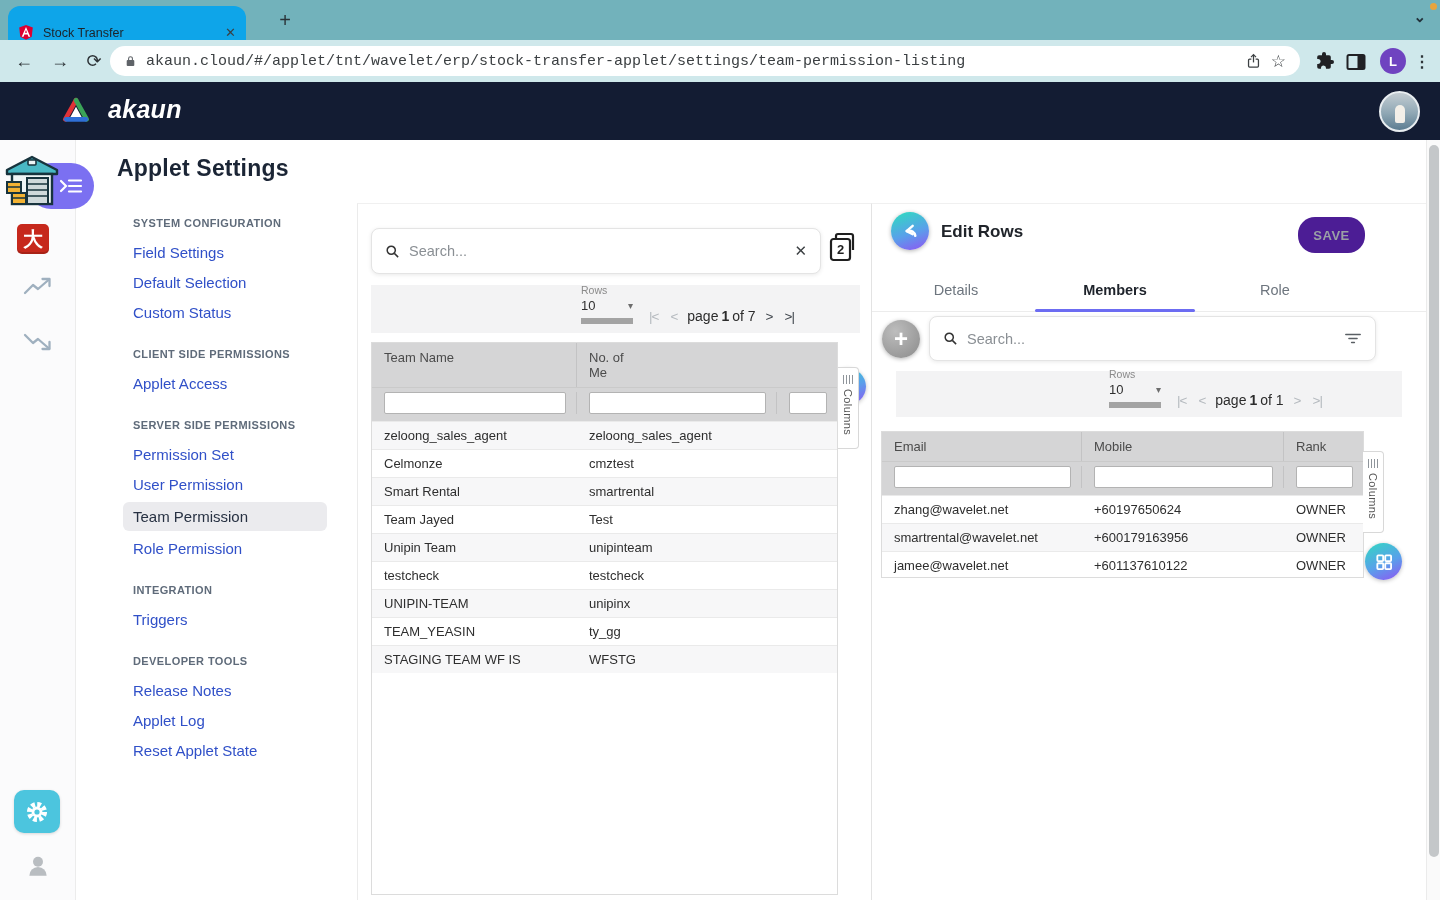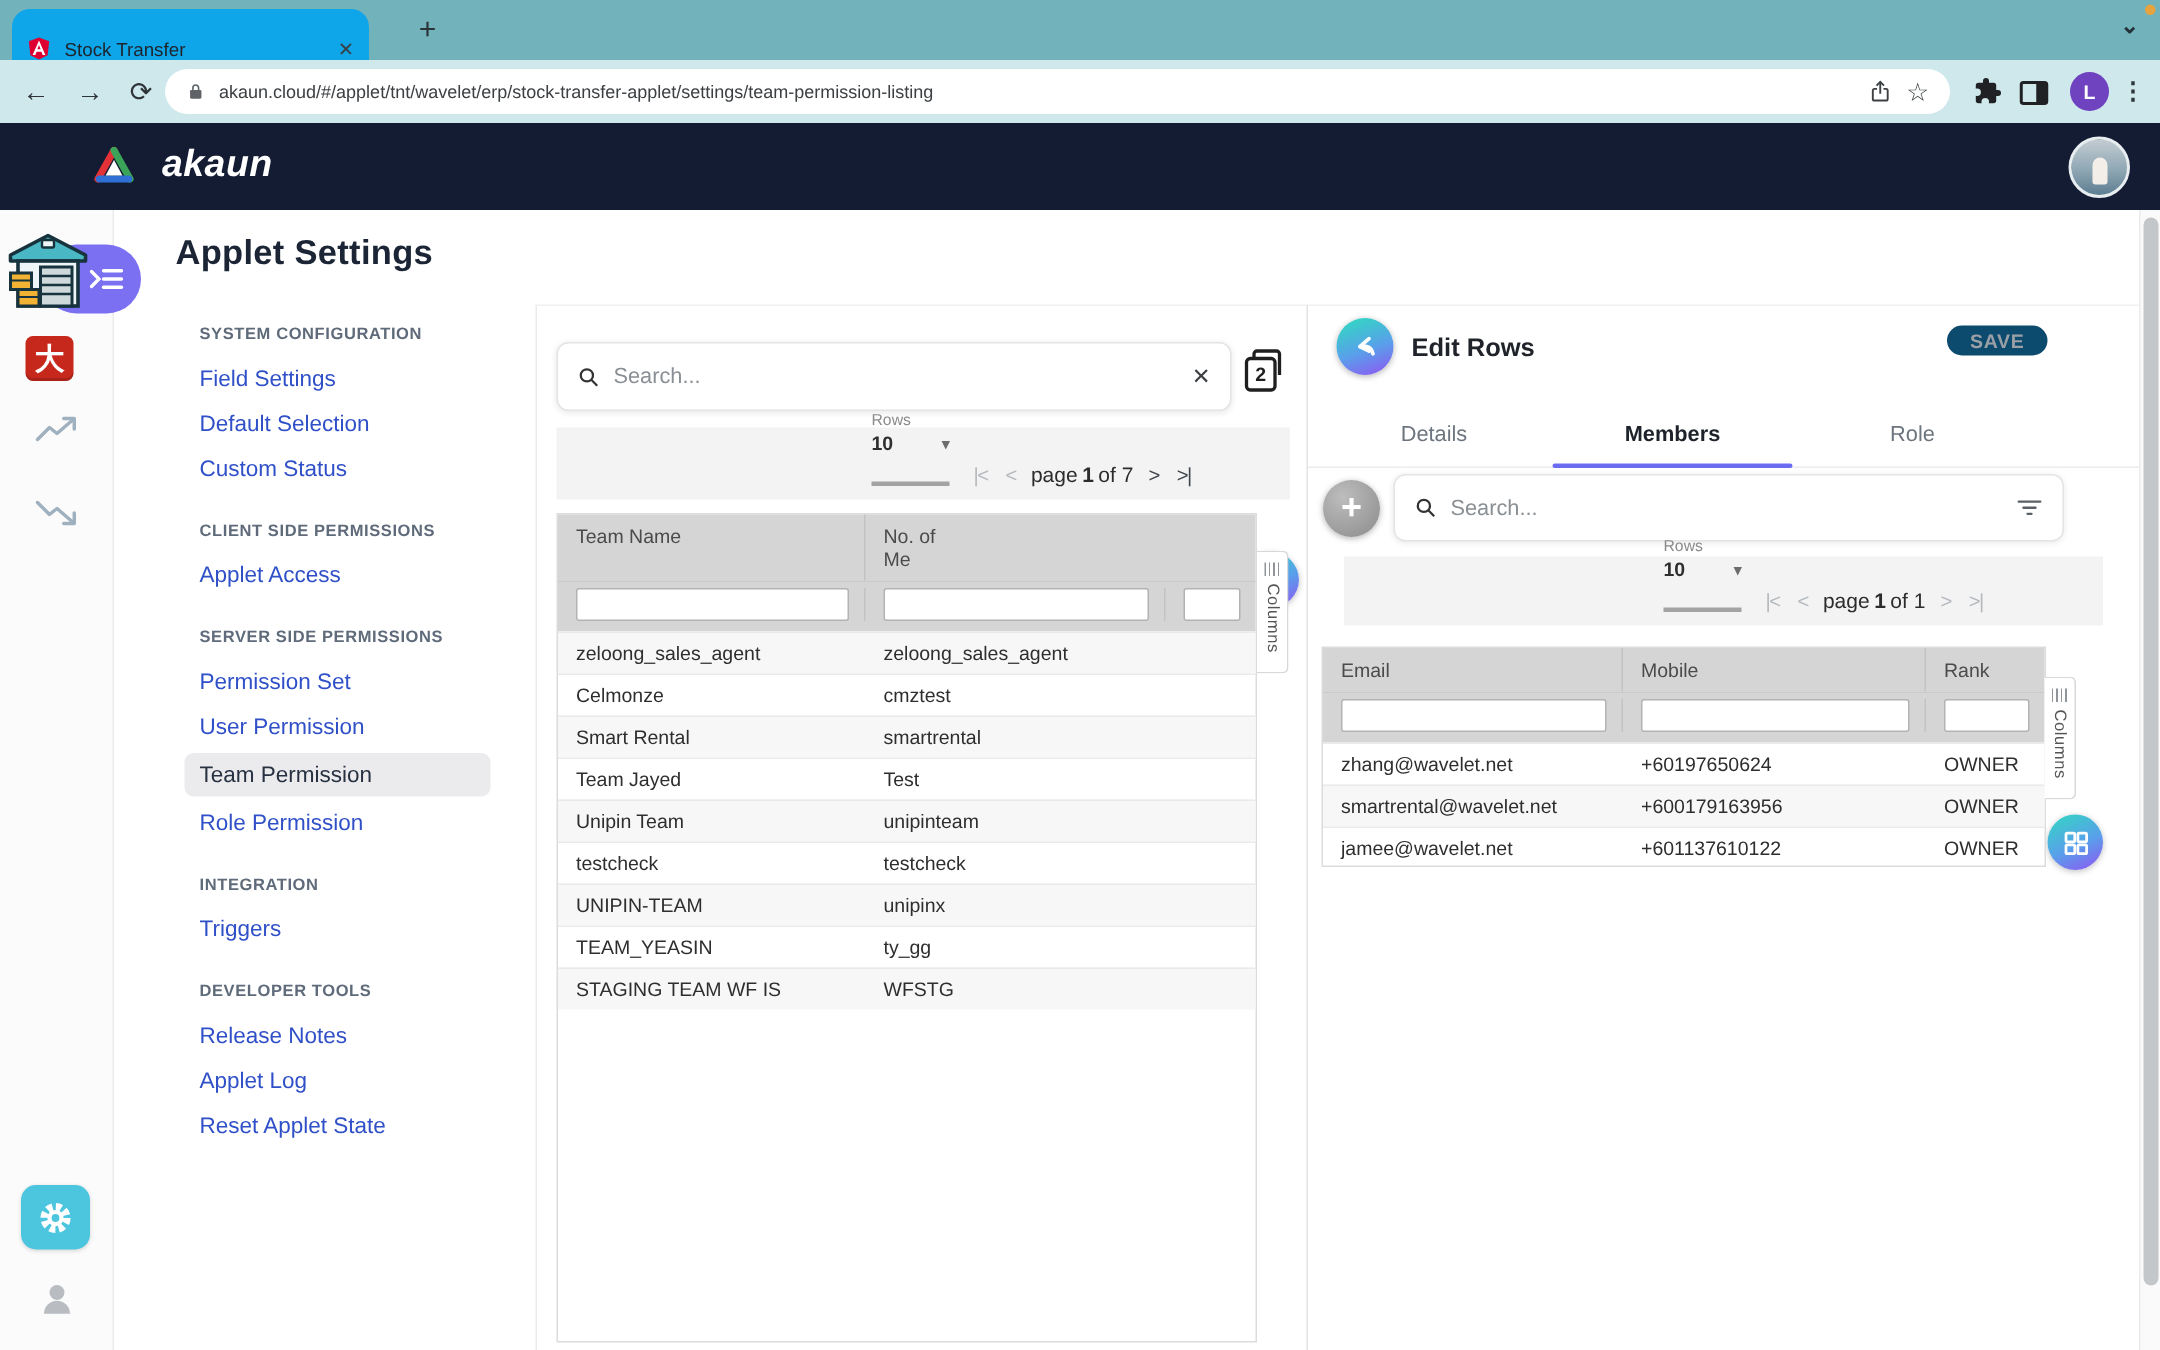"akaun.cloud/#/applet/tnt/wavelet/erp/sto" .url-text { font-family: none -> Liberation Mono, monospace; font-size: 12px -> 15px }
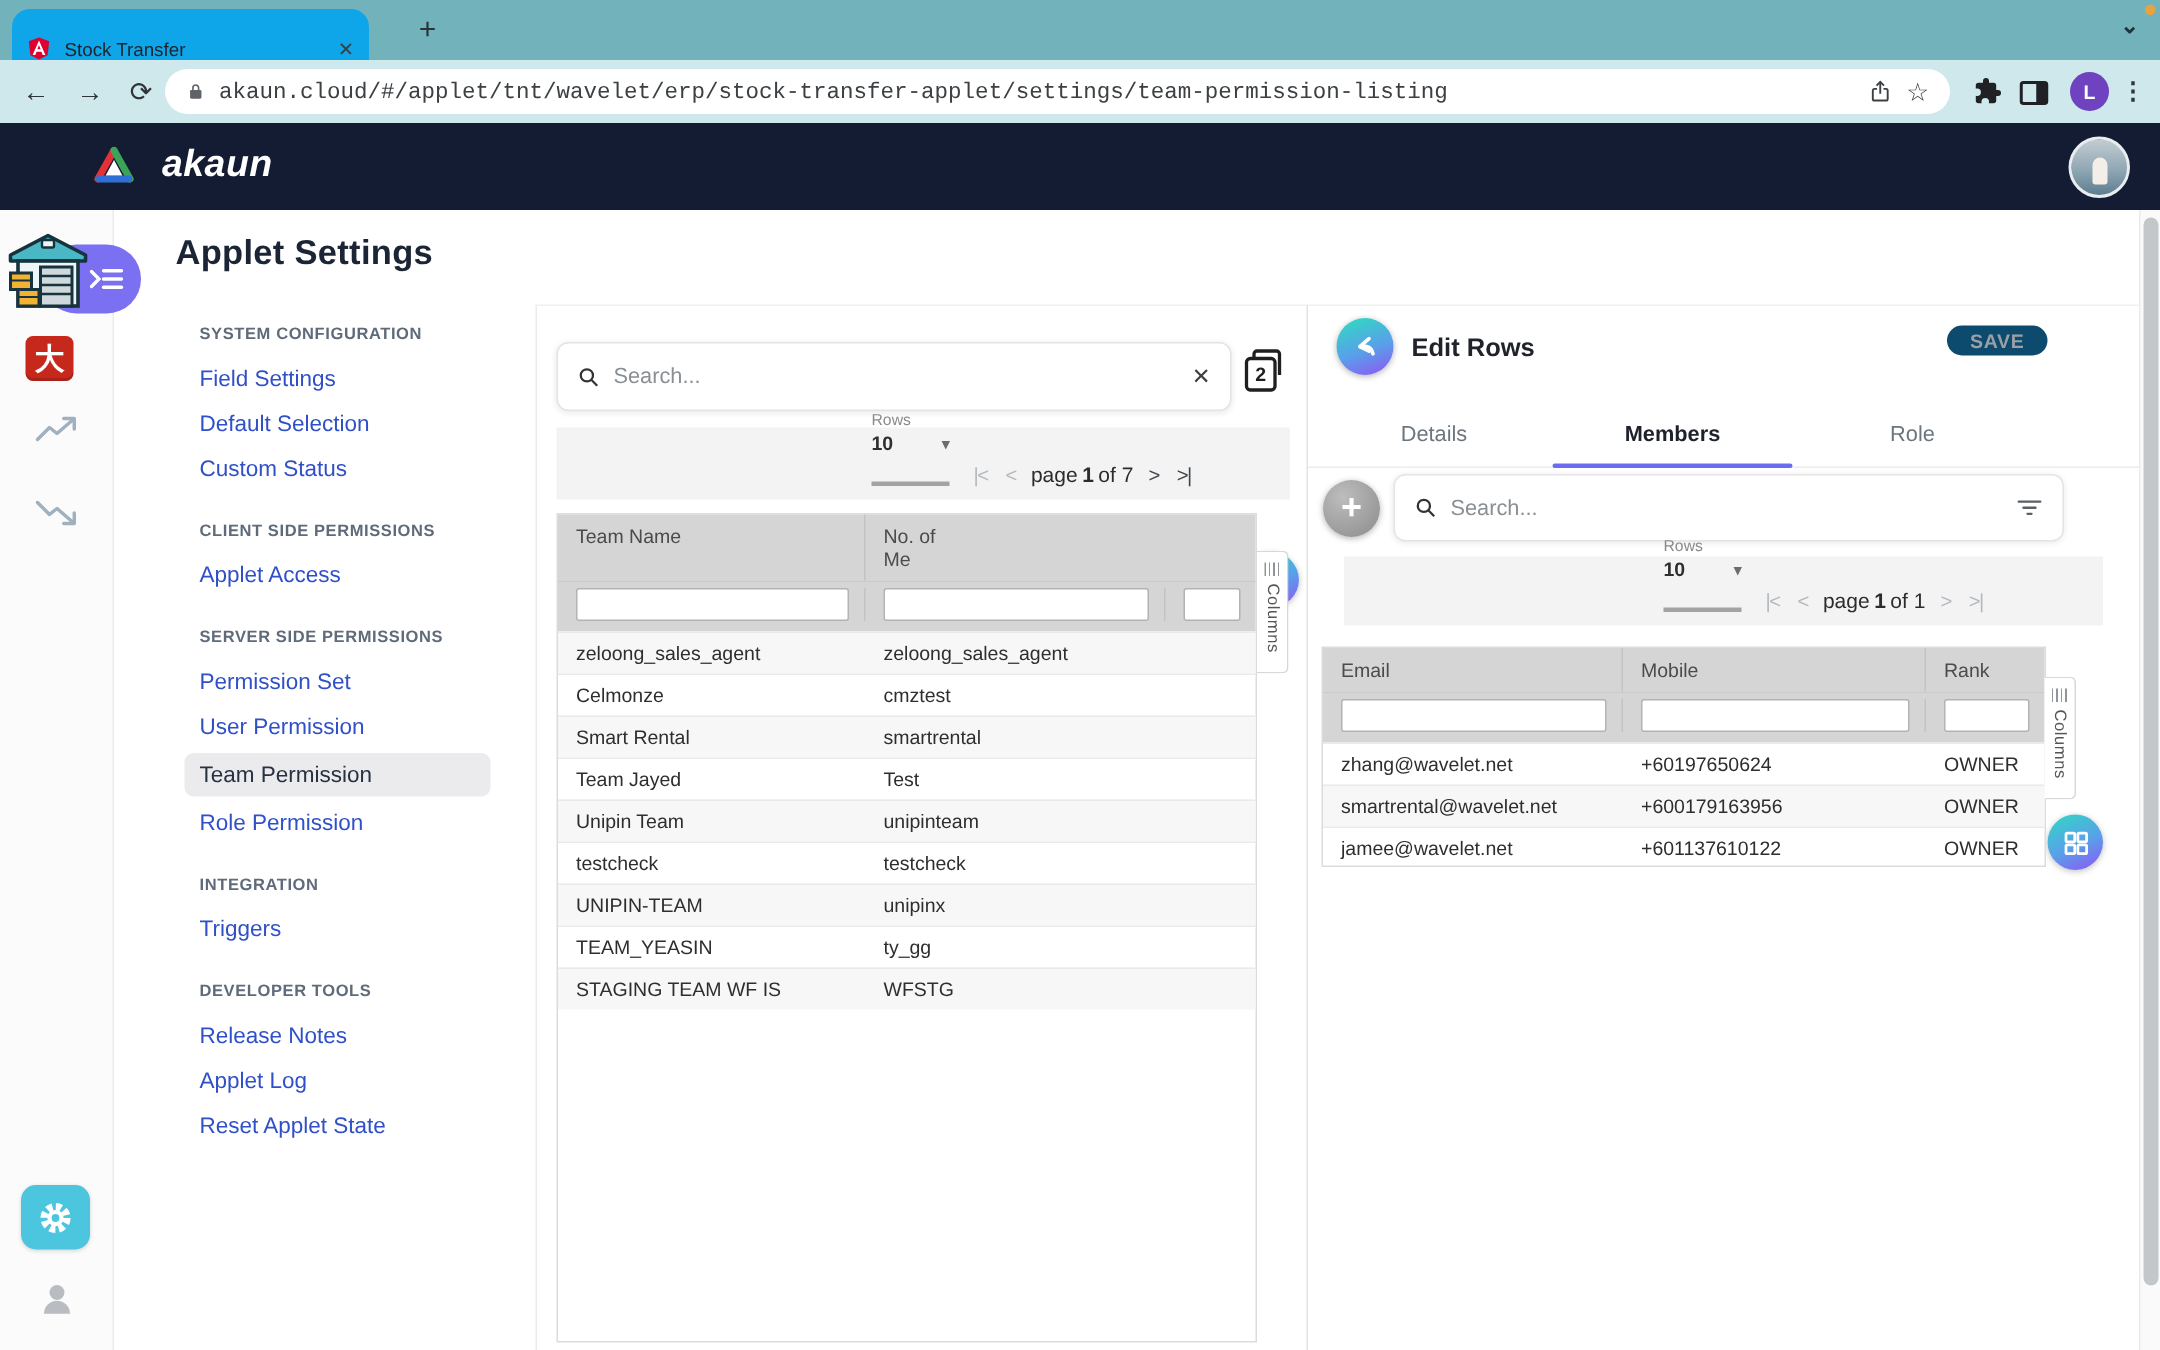"SAVE" .save-btn { background: #0c4a6e -> #4c1d95; height: 20px -> 36px }
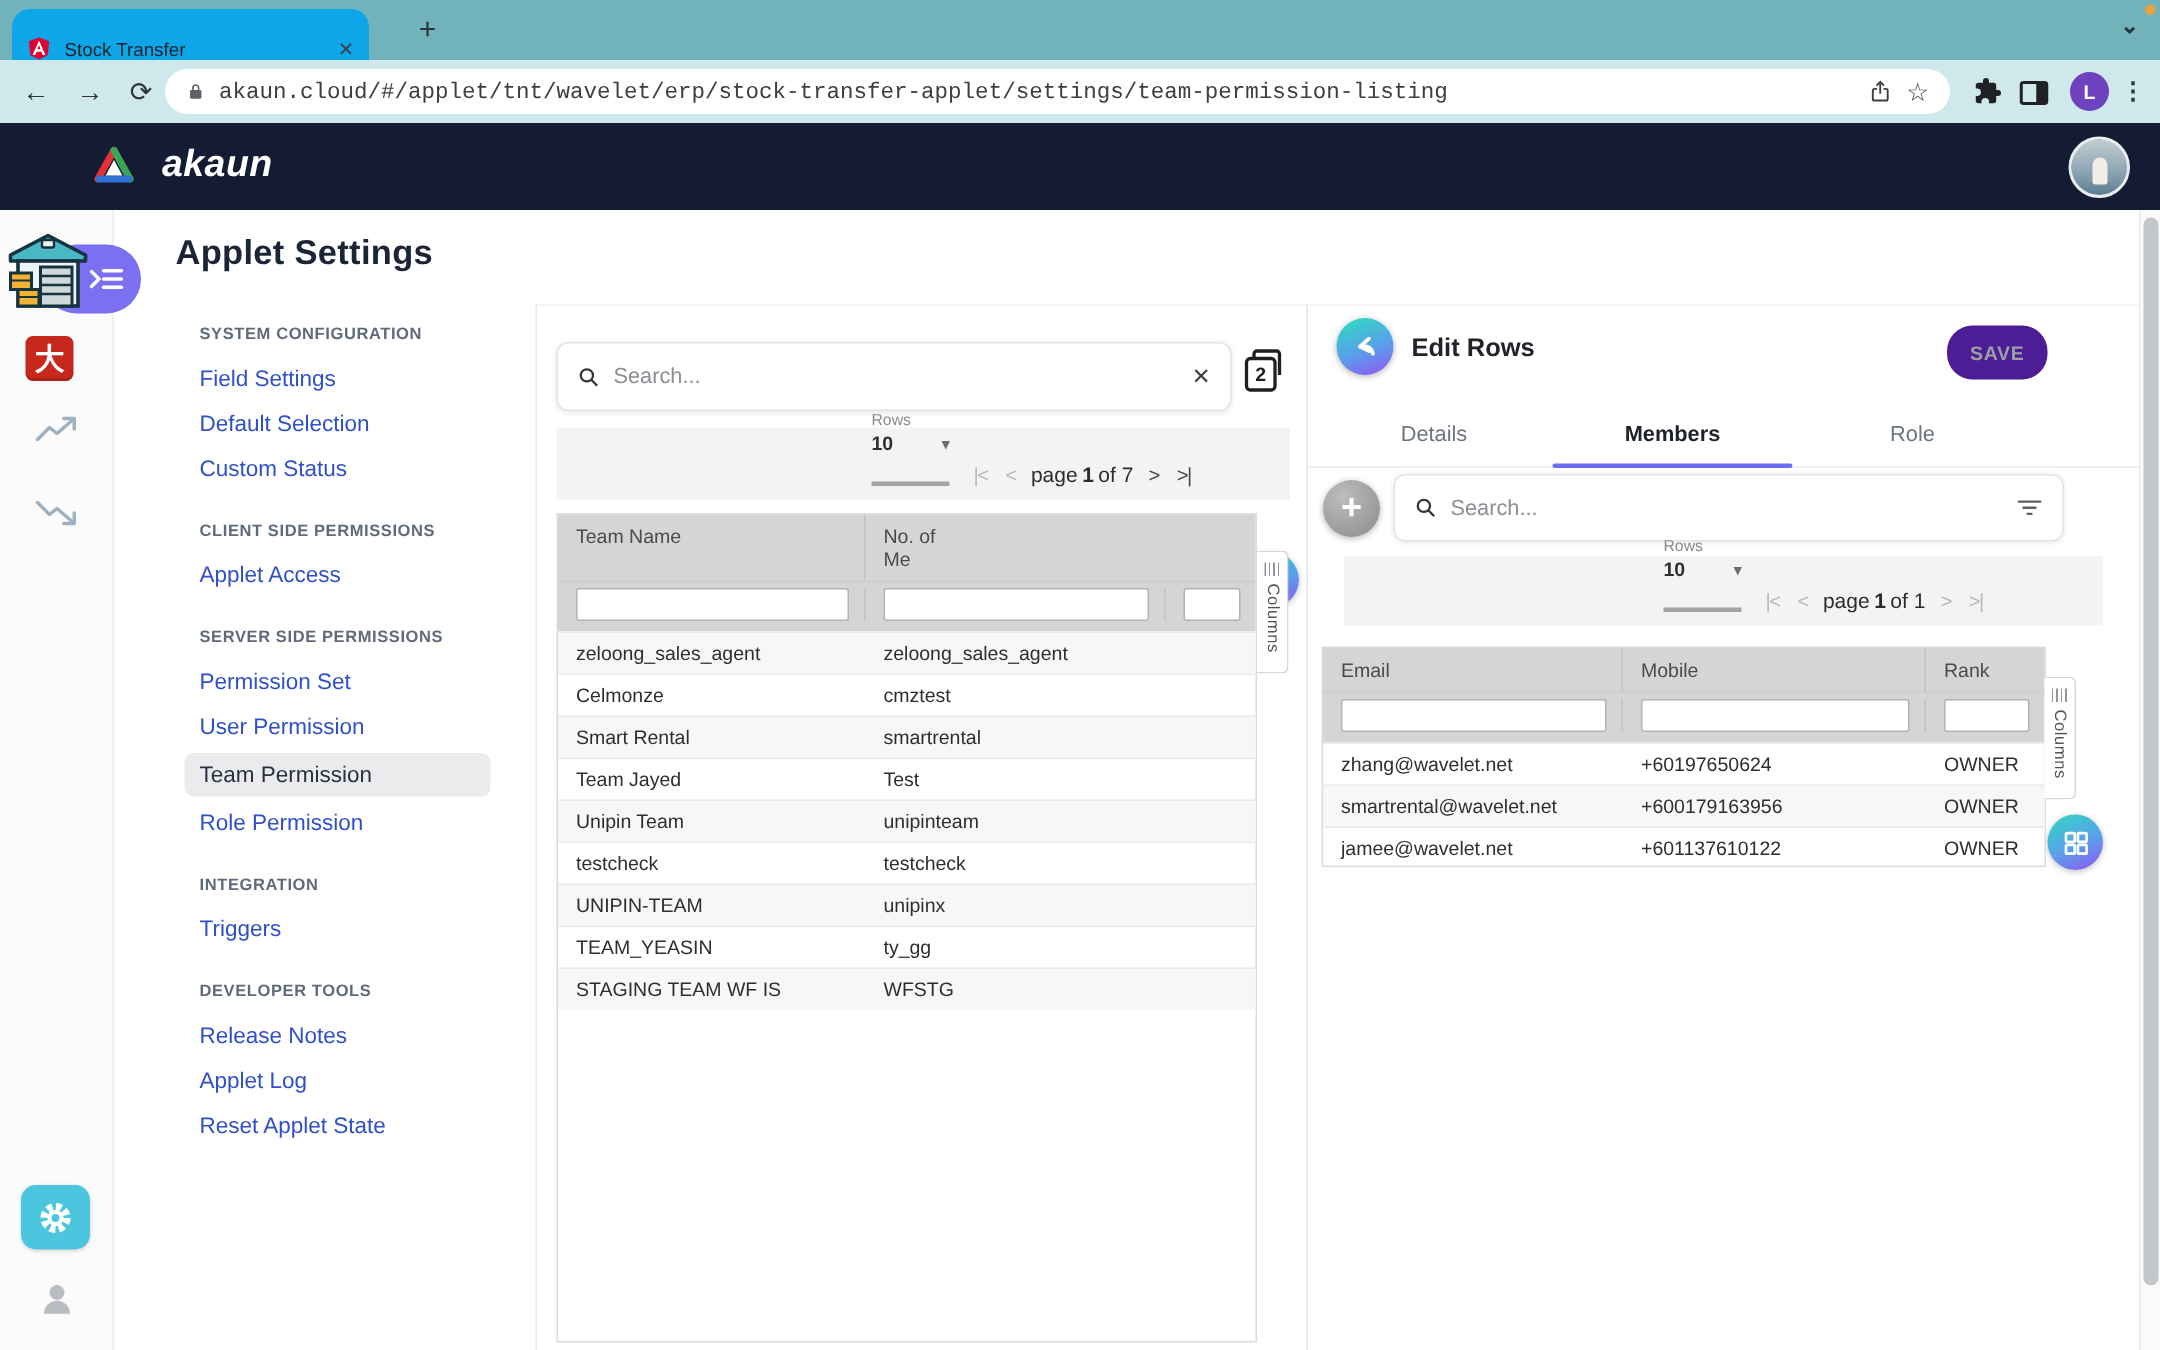"10" .rows-select { border-bottom: 3px solid #a3a3a3 -> 6px solid #a3a3a3; font-weight: bold -> none; padding-bottom: 18px -> 5px }
